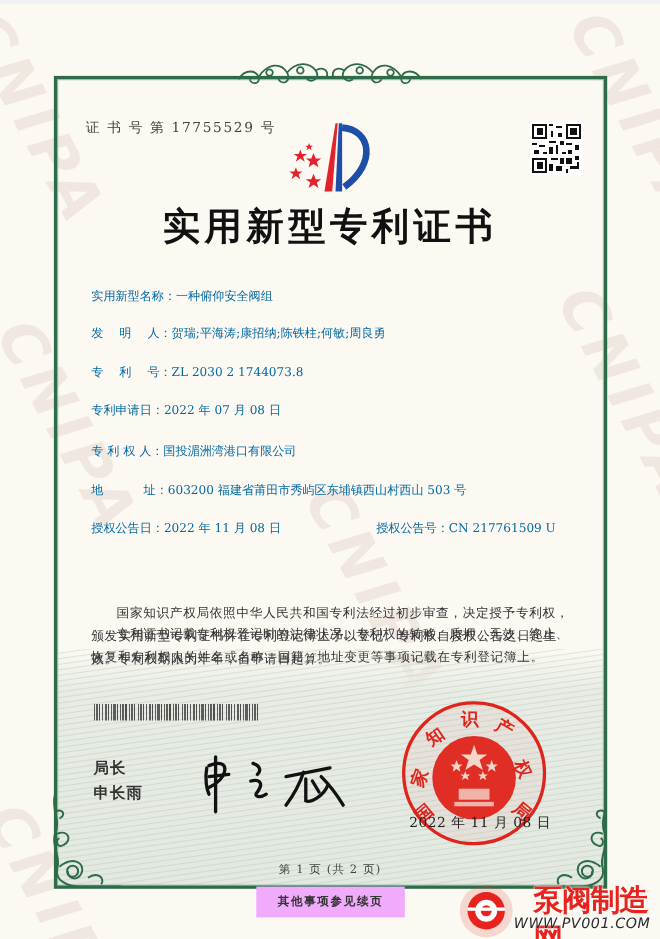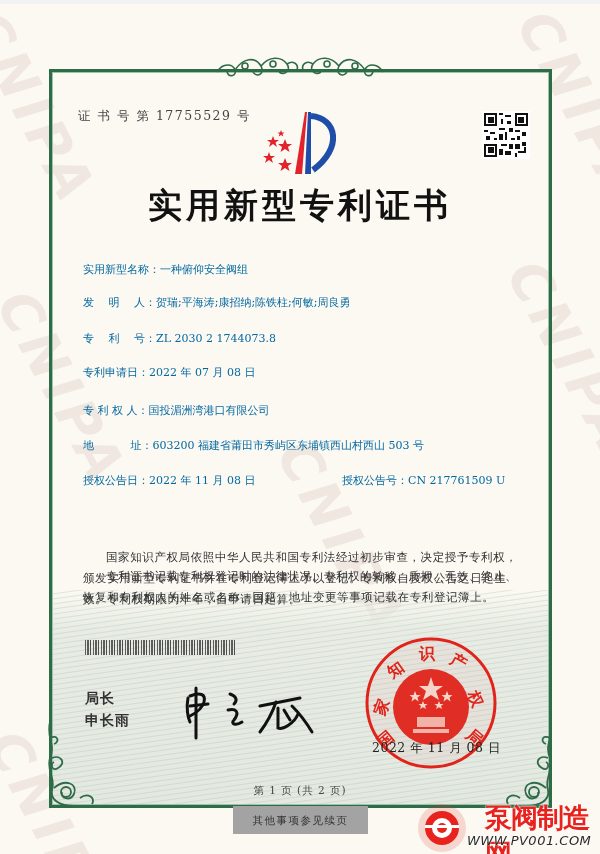"其他事项参见续页" .other-note { background: #a3a3a3 -> #f0abfc; font-weight: none -> bold }
